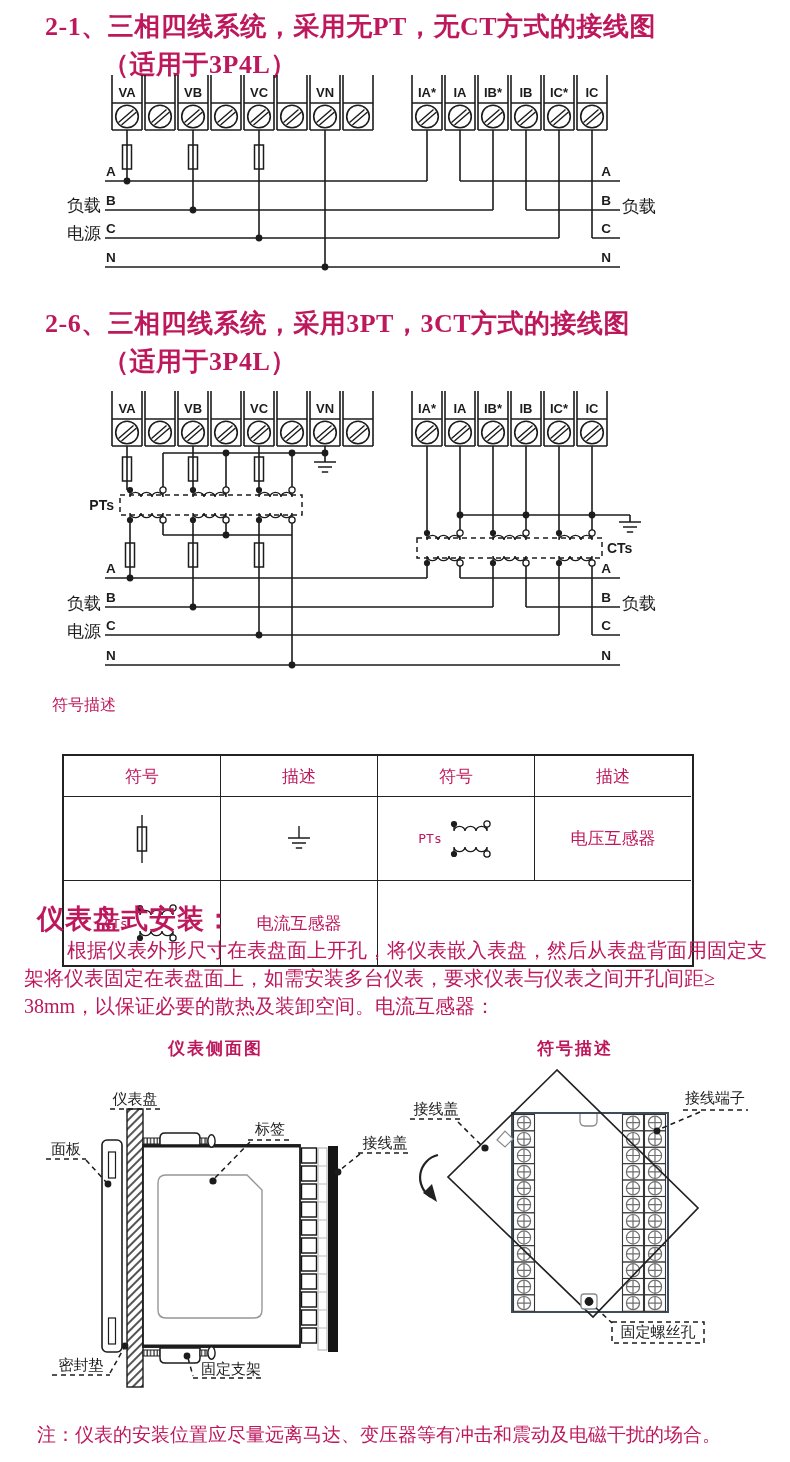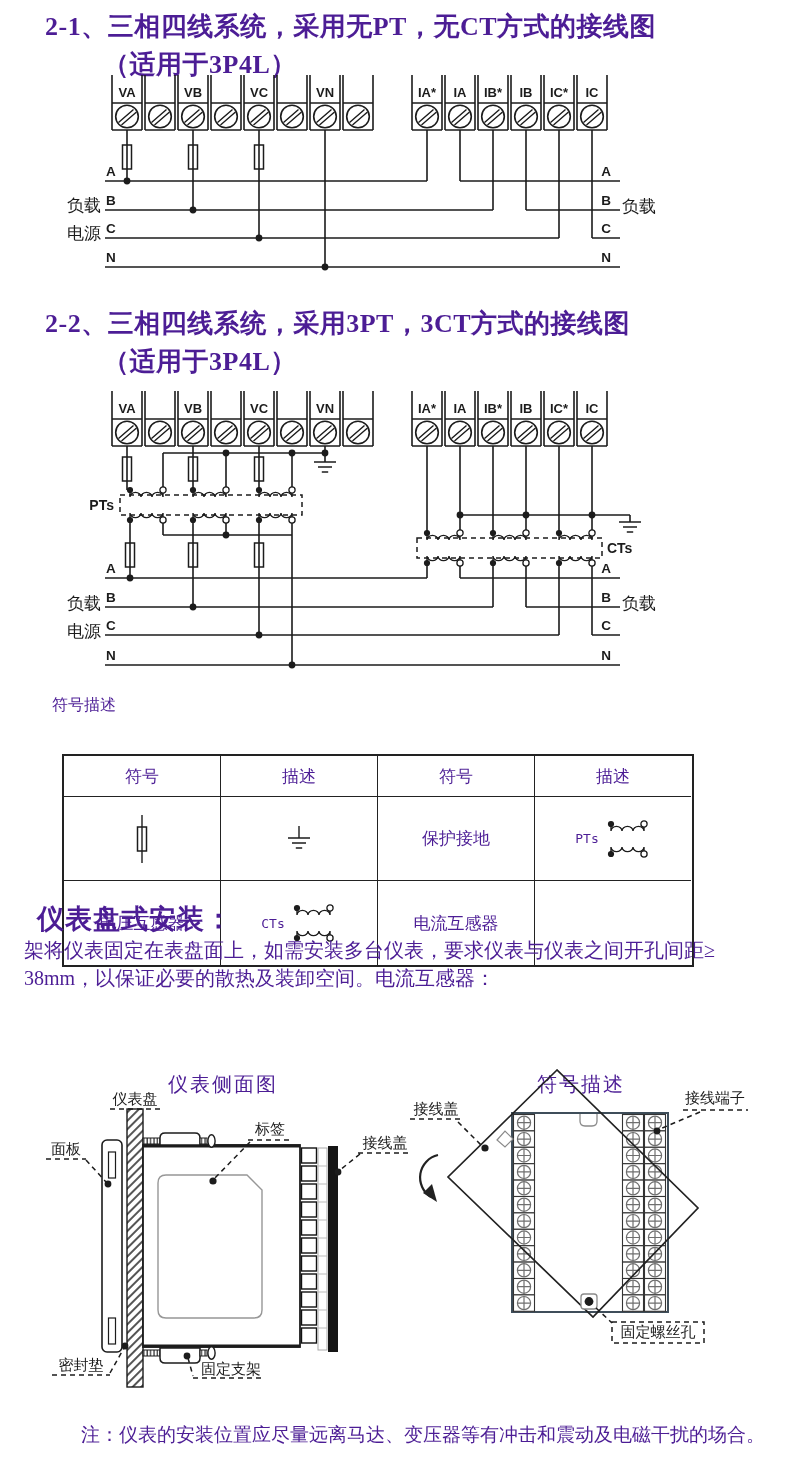"2-1、三相四线系统，采用无PT，无CT方式的接线图" .page { color: #4c1d95 -> #be185d }
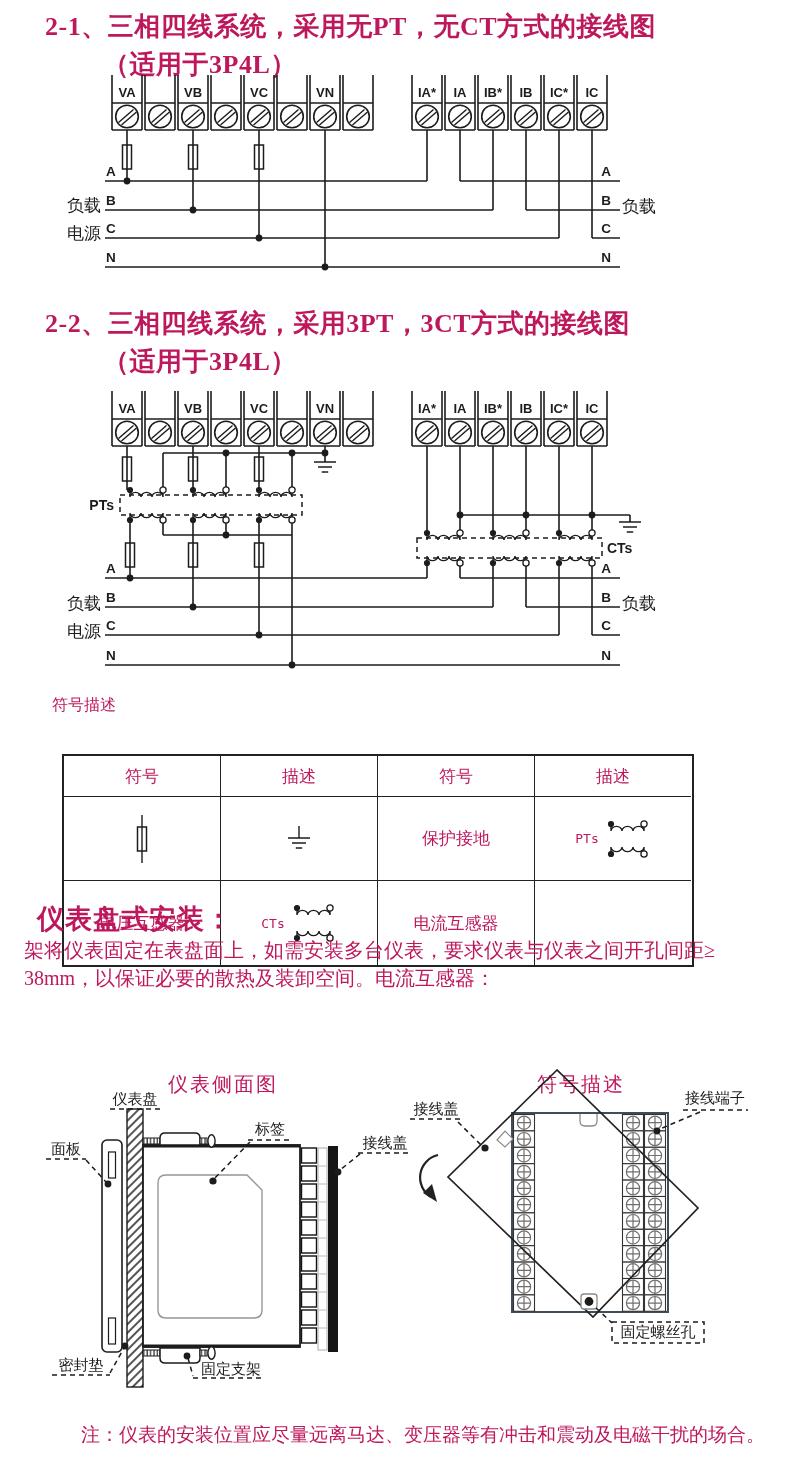"2-2、三相四线系统，采用3PT，3CT方式的接线图" div.abs { text: 2-2 -> 2-6 }
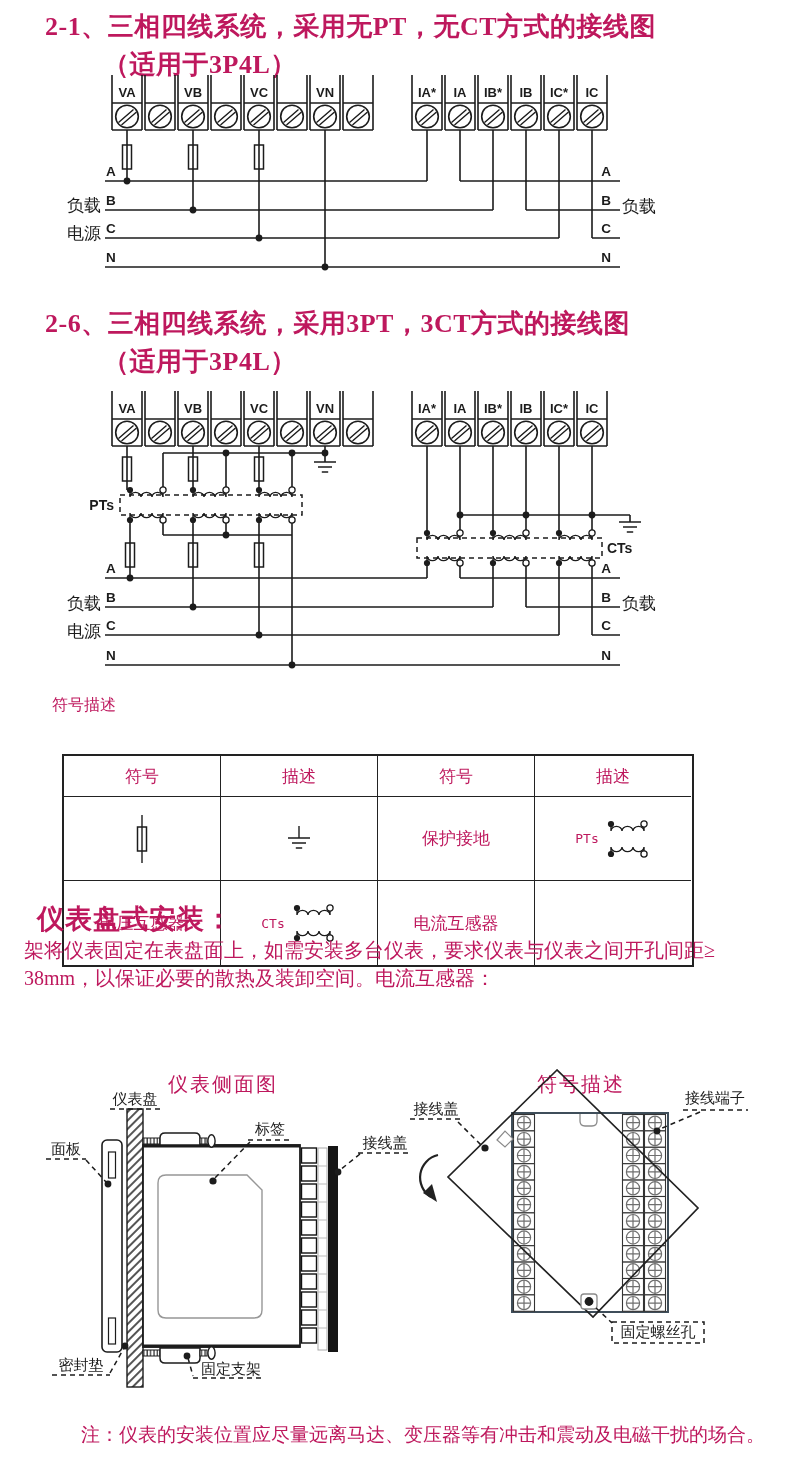"保护接地" div { html: <div>保护接地</div> -> none }
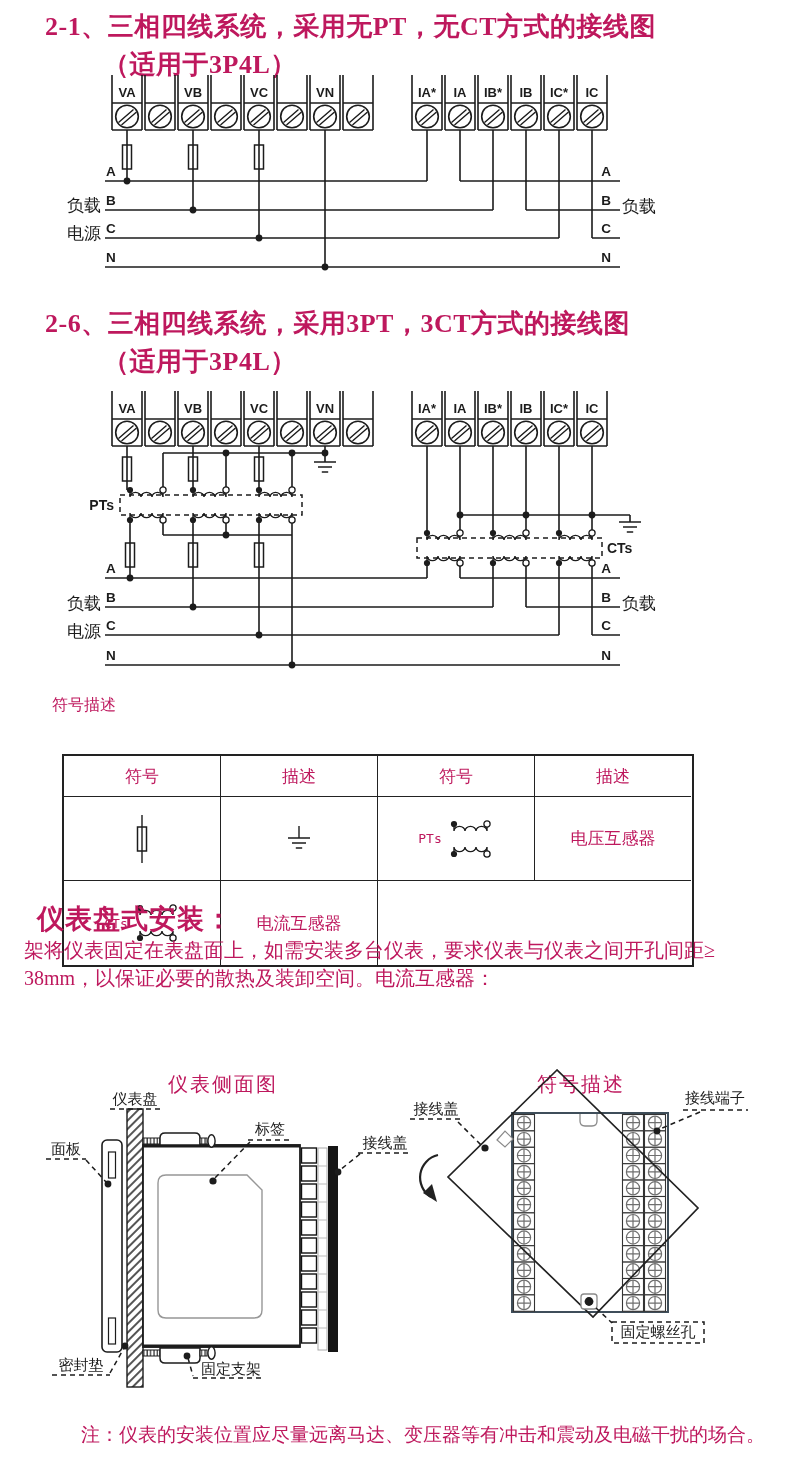"根据仪表外形尺寸在表盘面上开孔，将仪表嵌入表盘，然后从表盘背面用固定支" div.ind { html: none -> <div>根据仪表外形尺寸在表盘面上开孔，将仪表嵌入表盘，然后从表盘背面用固定支</div> }
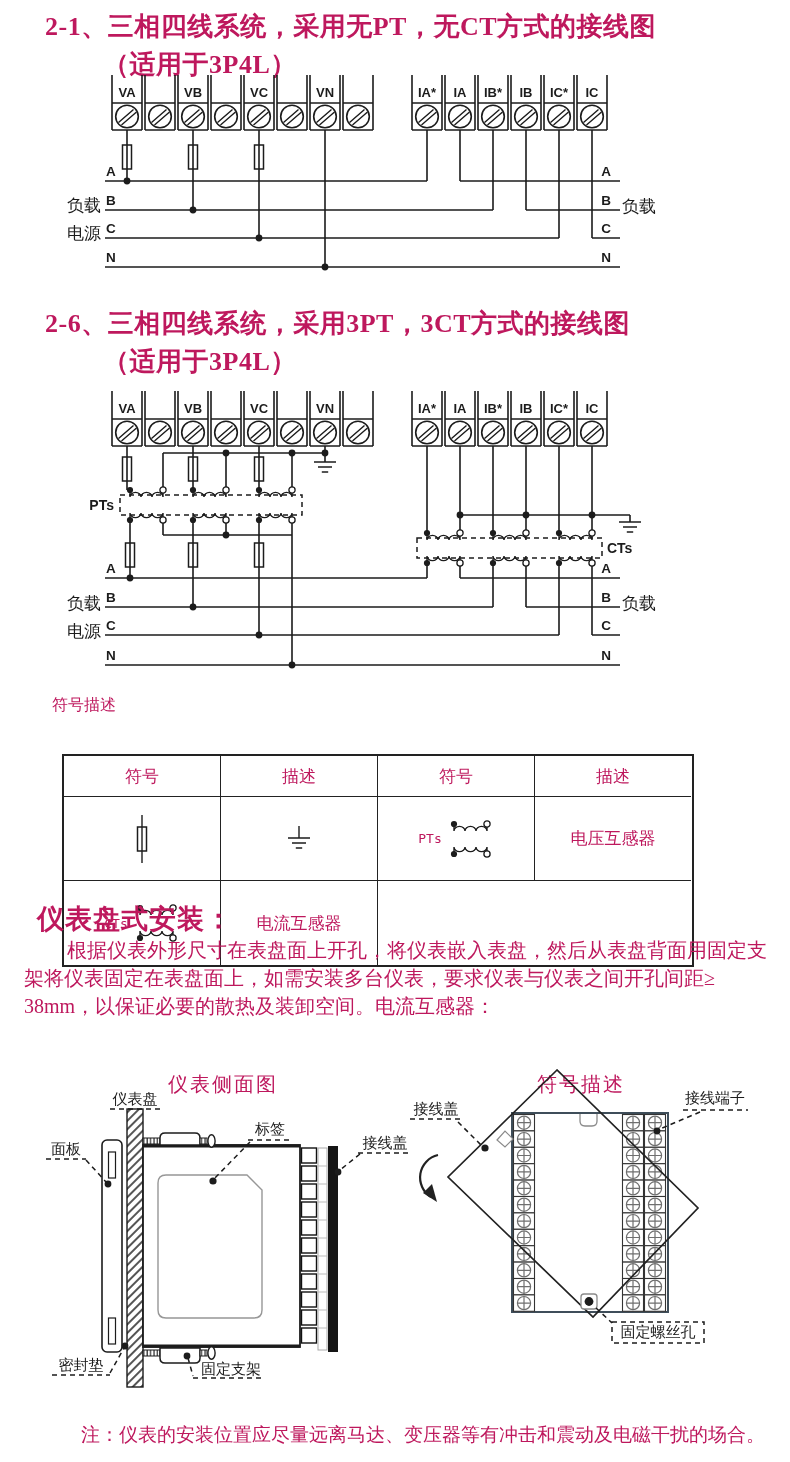"仪表侧面图" .fig-title { font-size: 20px -> 17px; font-weight: normal -> bold; margin-top: 34px -> none }
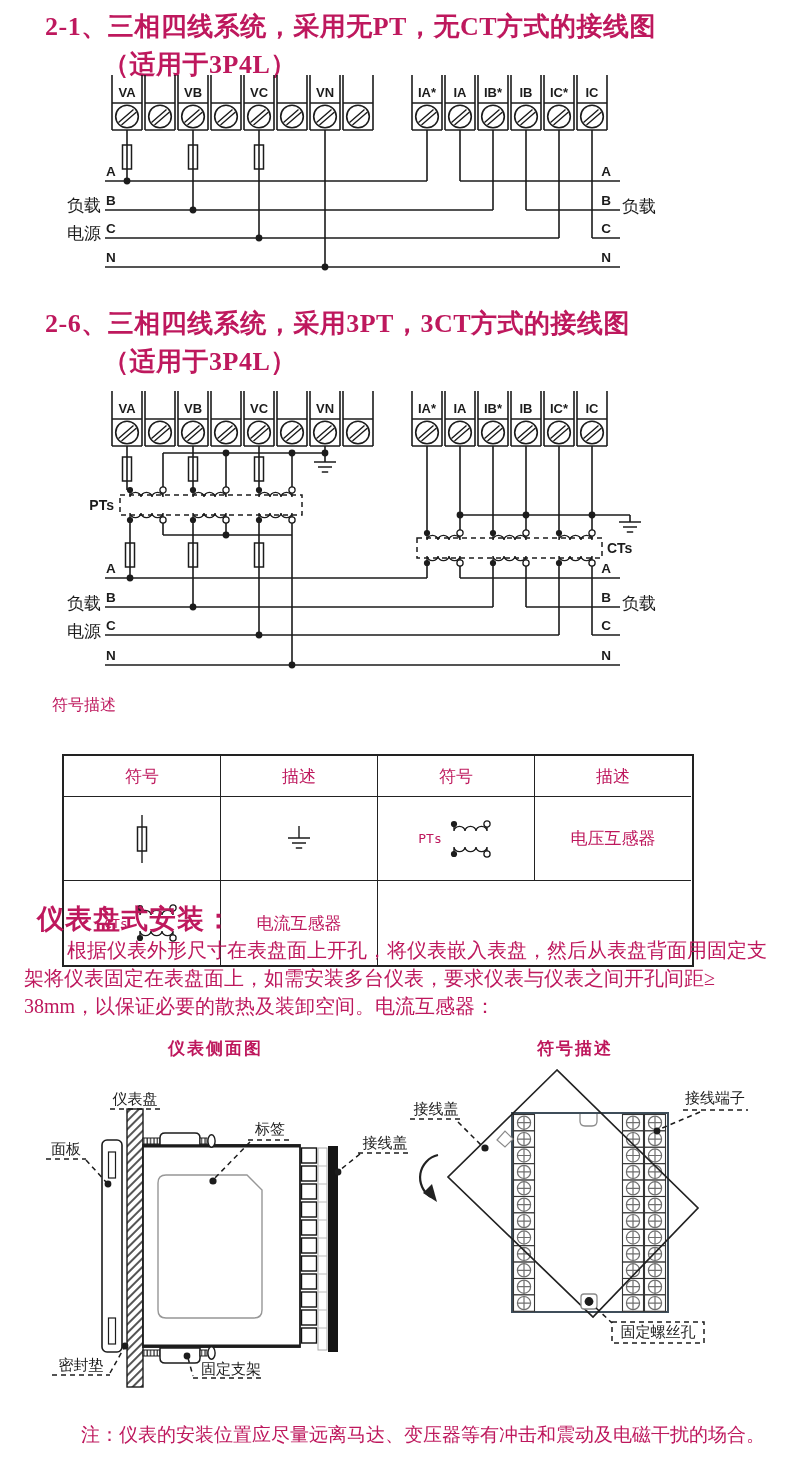"注：仪表的安装位置应尽量远离马达、变压器等有冲击和震动及电磁干扰的场合。" .note { margin-left: 44px -> none }
